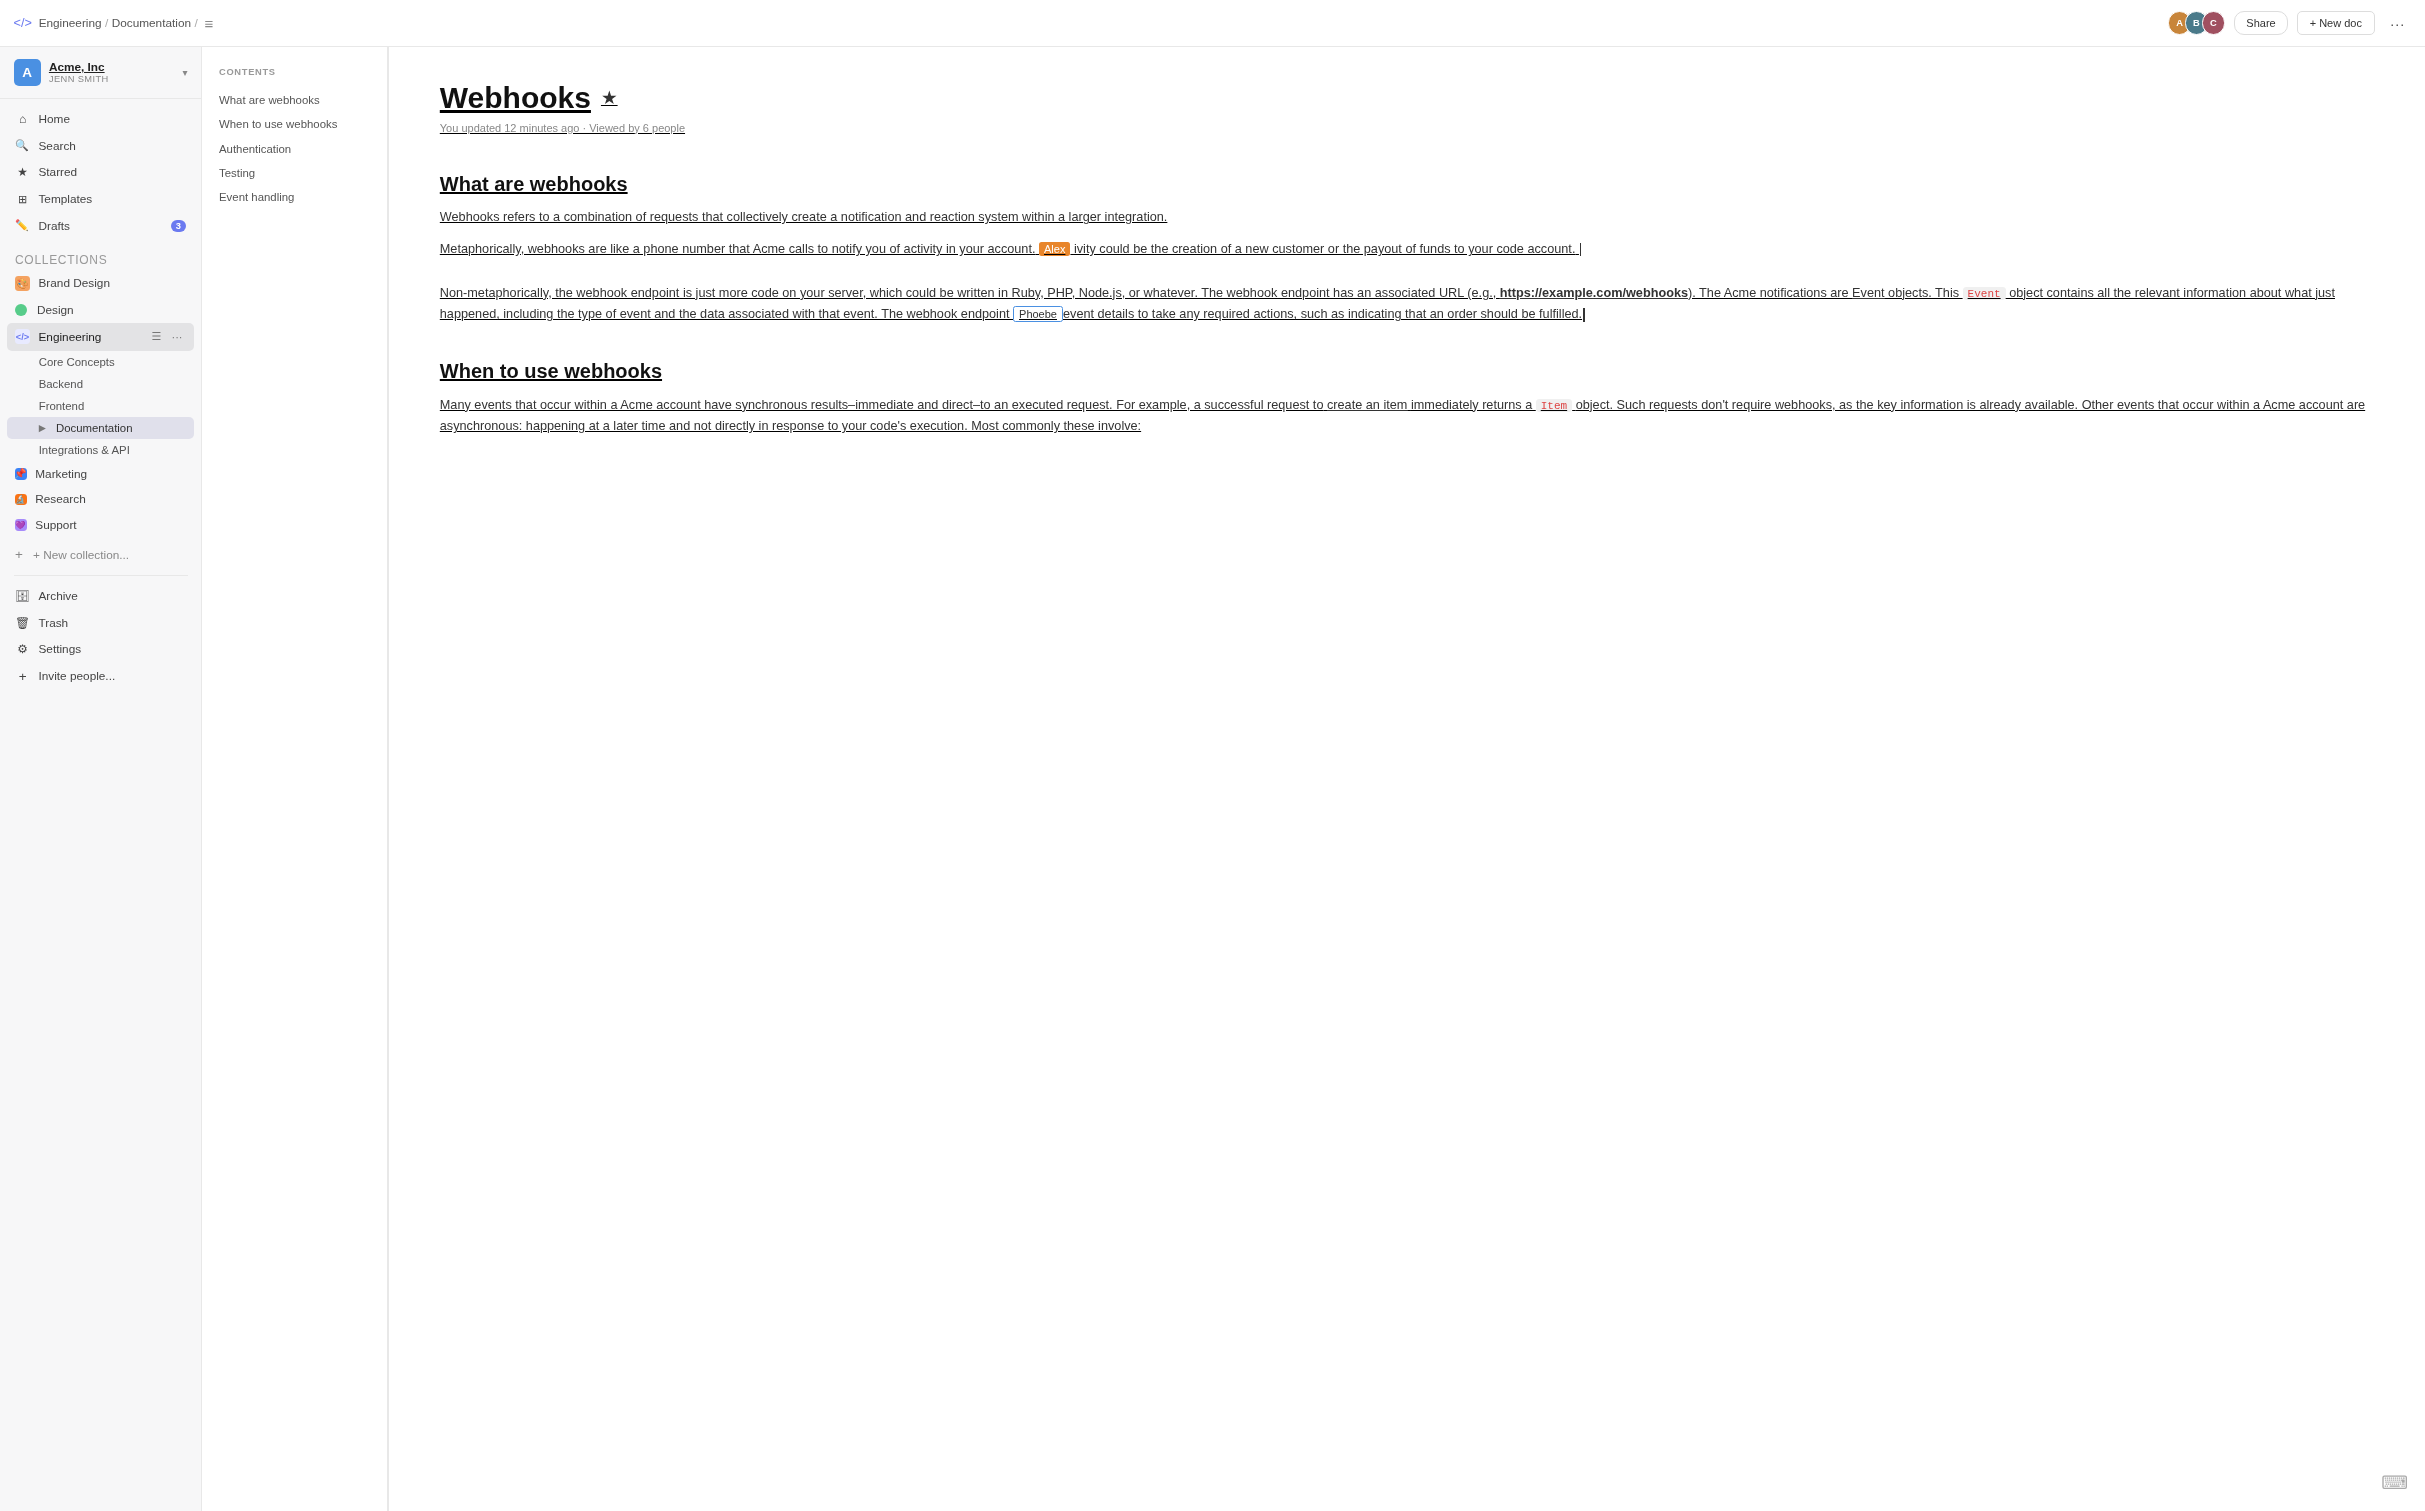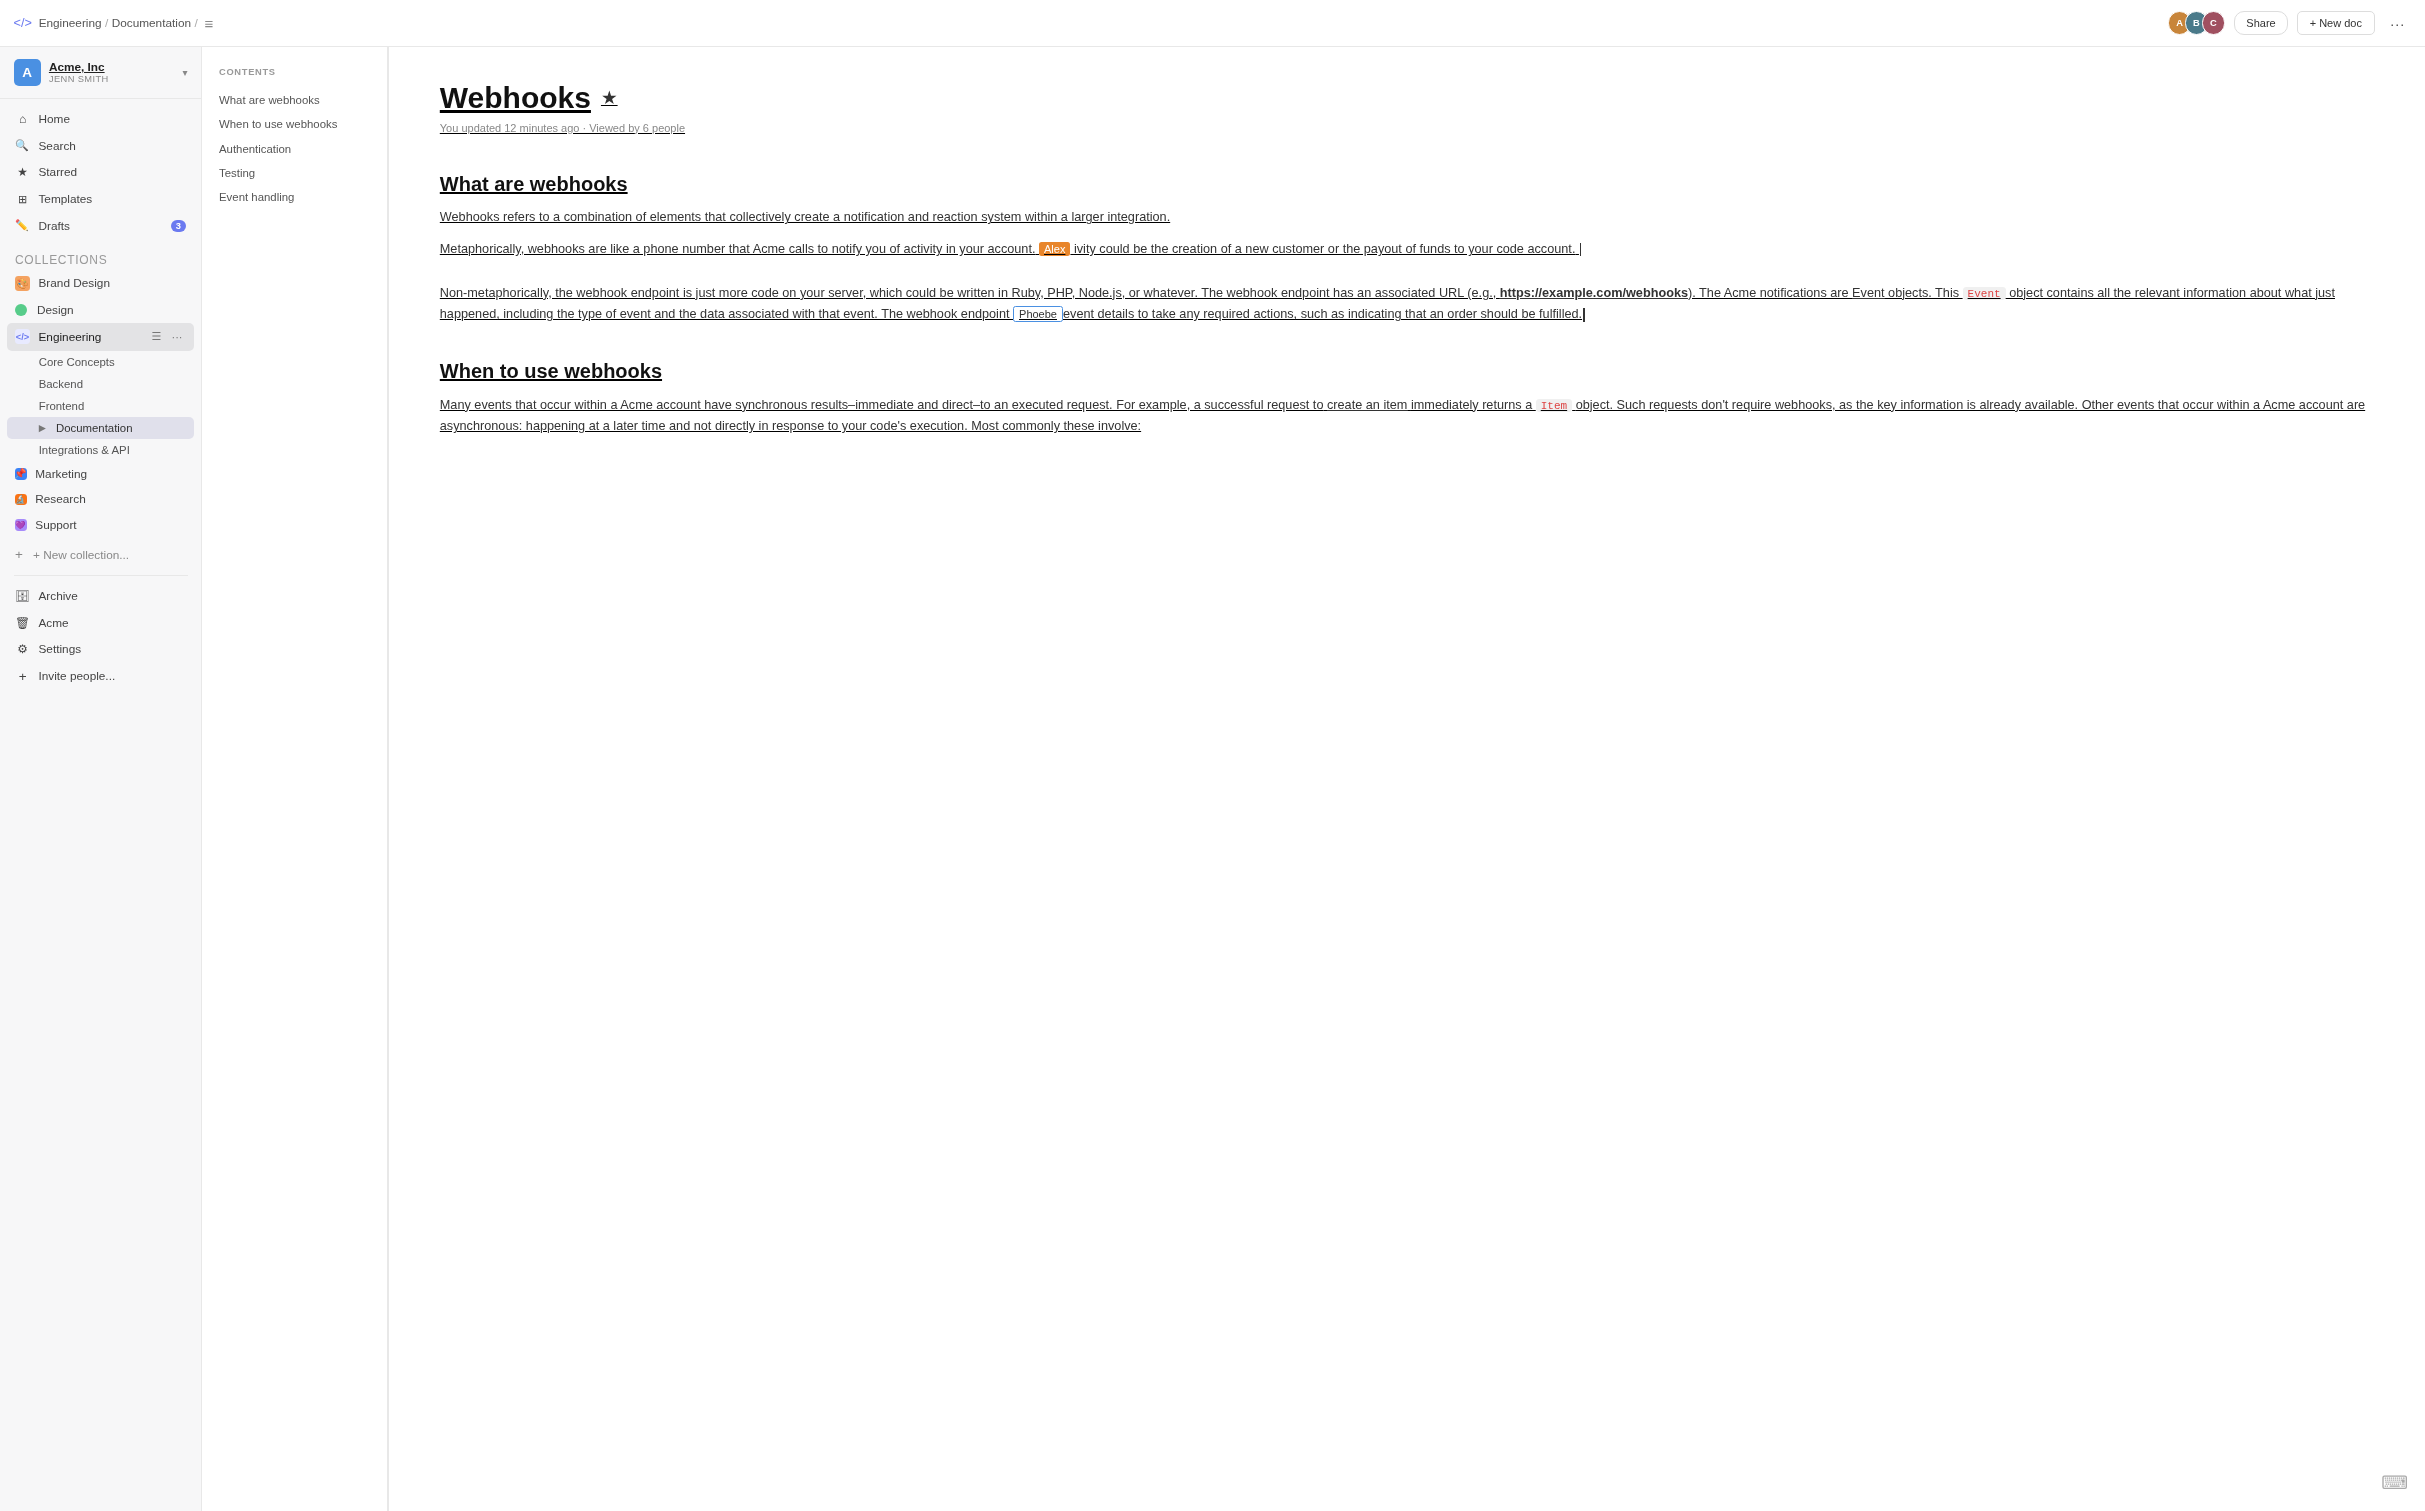"Webhooks refers to a combination" p.doc-p { text: elements -> requests }
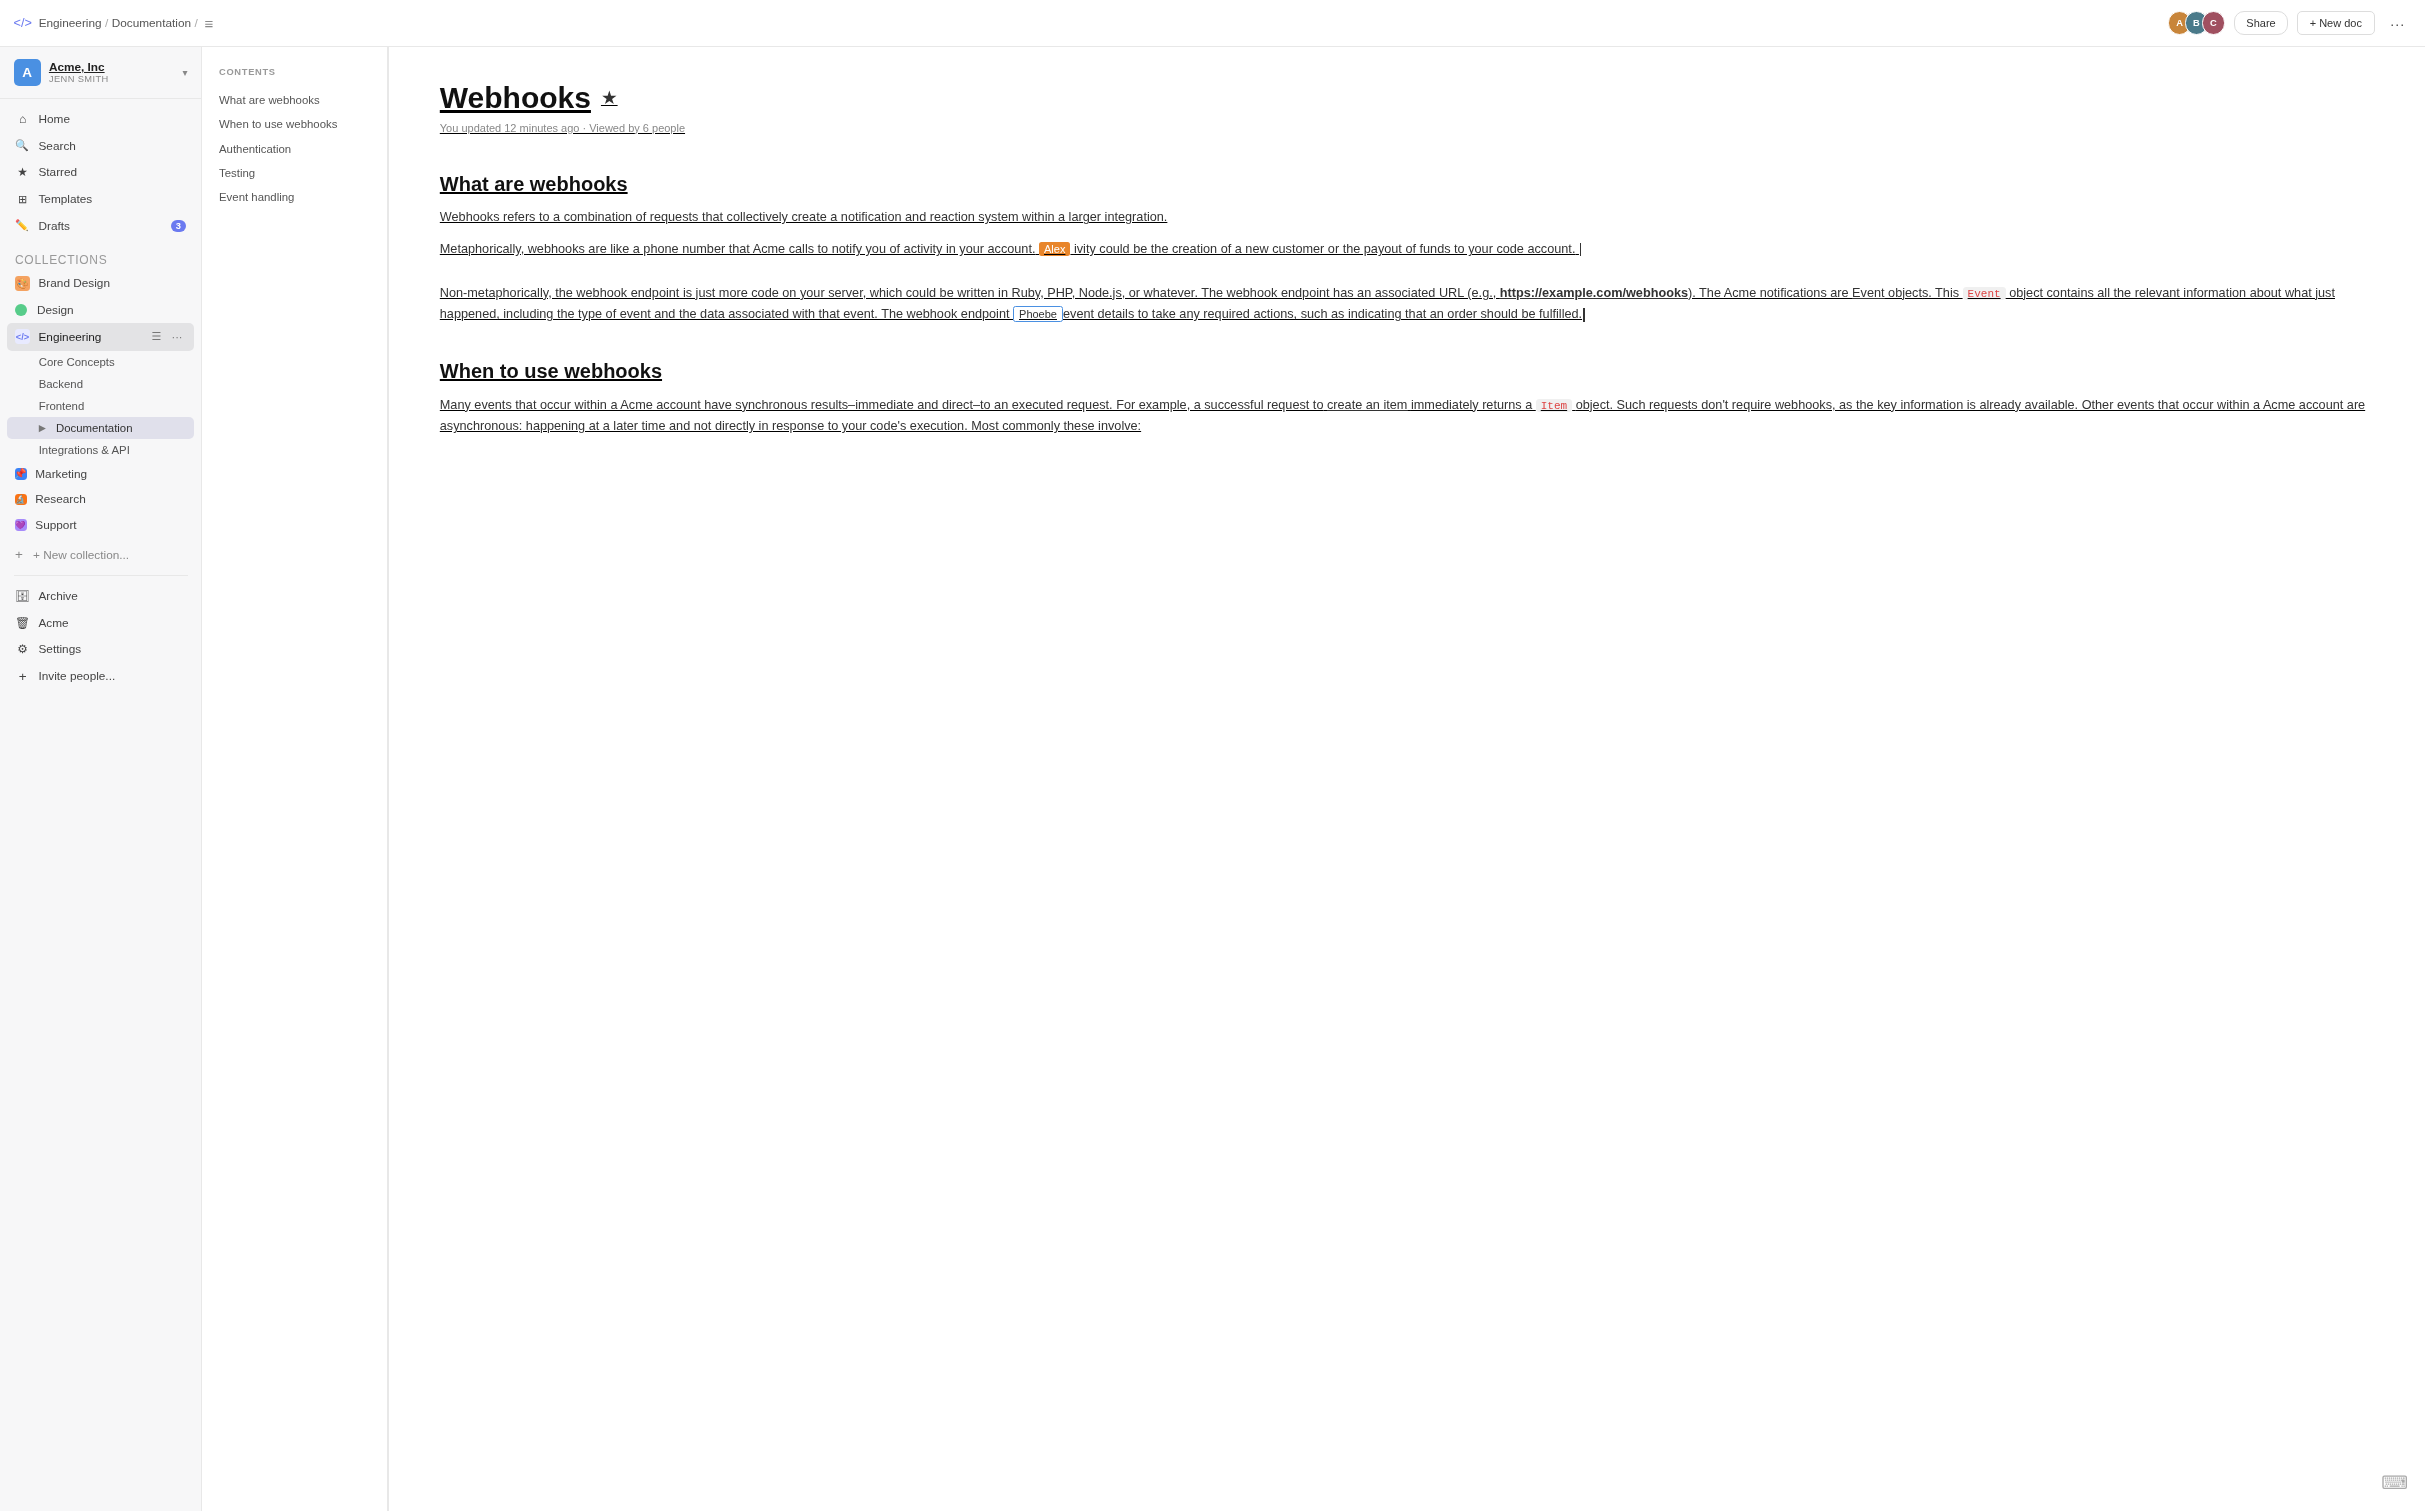"Acme" span.sidebar-nav-label { text: Acme -> Trash }
